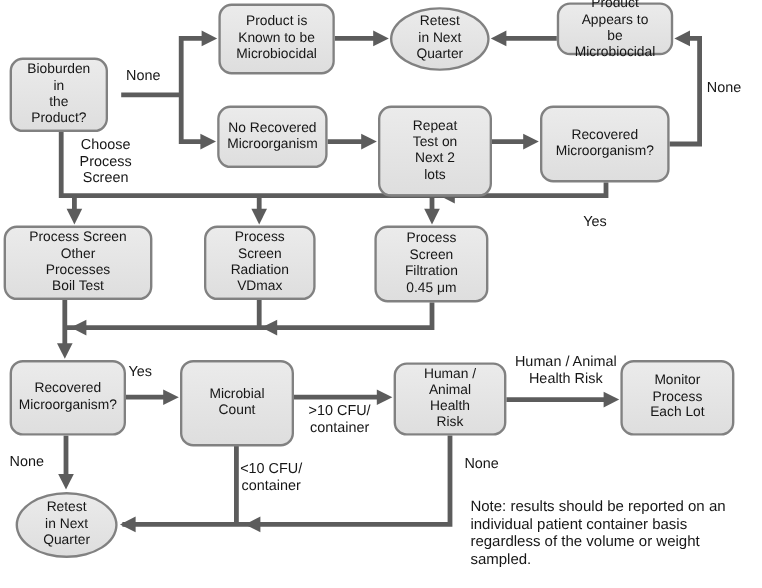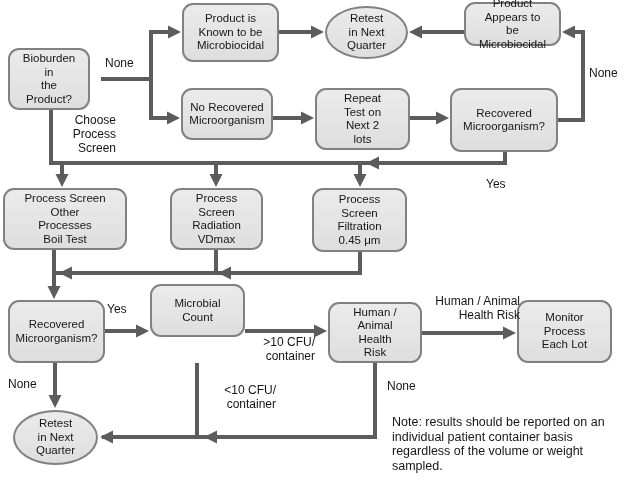"Repeat Test on" div.node { height: 62px -> 76px }
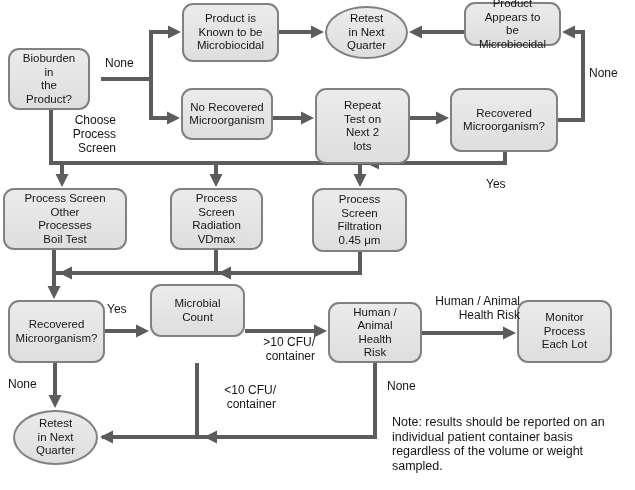"Choose" .lbl.center { text-align: right -> center }
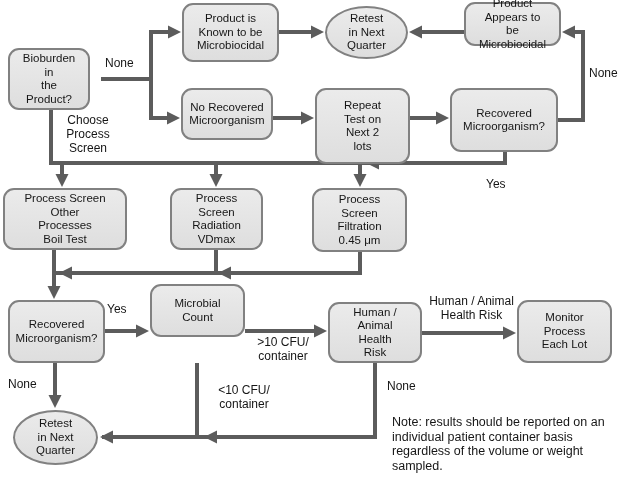"Microbial" div.node { height: 53px -> 72px; top: 284px -> 300px }
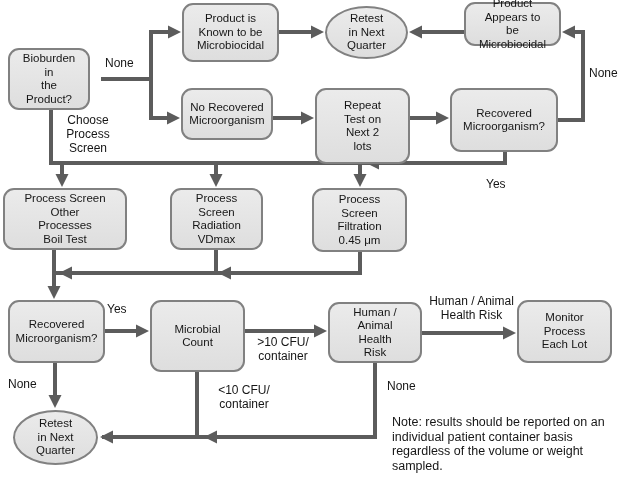"<10 CFU/" div.lbl { left: 212px -> 194px }
